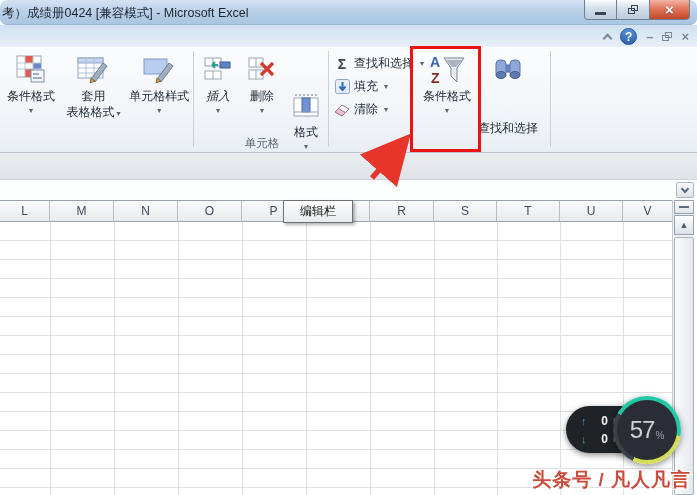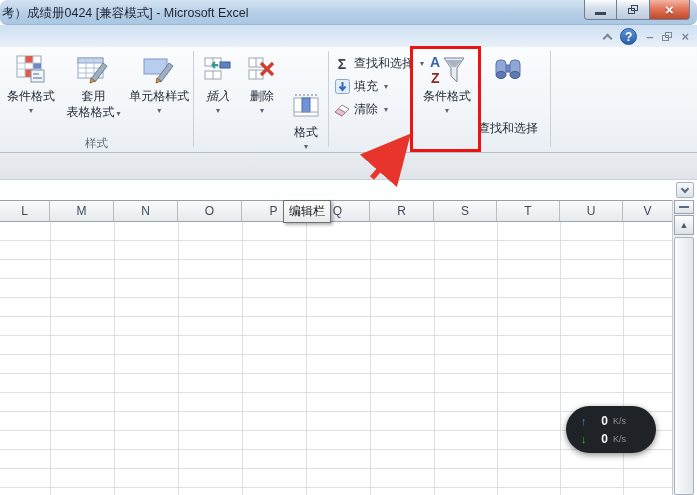"样式" div.glabel { html: <div>样式</div> -> none }
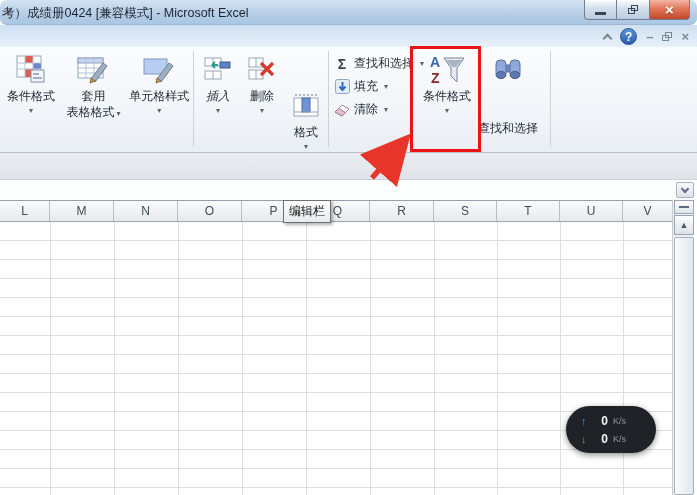"单元格" div.glabel { html: none -> <div>单元格</div> }
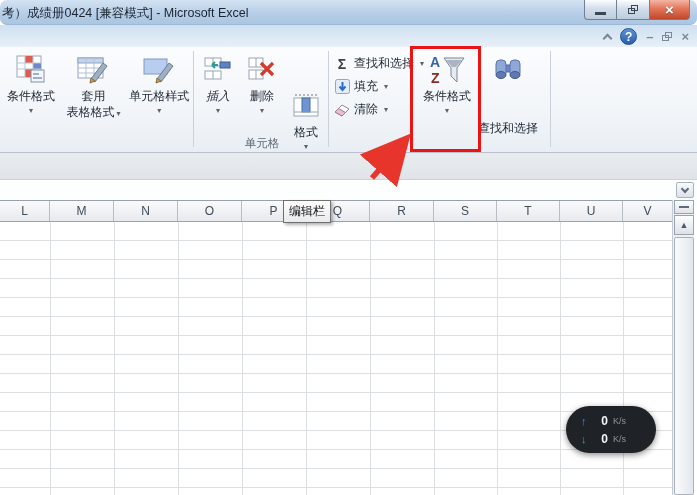"编辑栏" .tooltip { padding: 2px 5px -> 2px 16px }
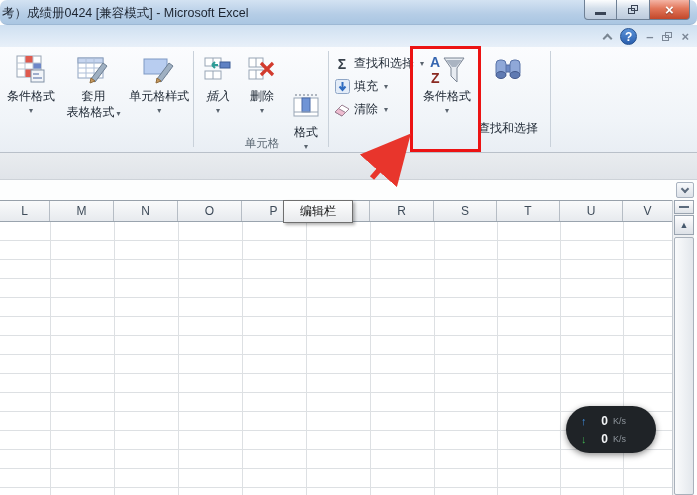"57" div.pct-circle { html: none -> <div> <div> <span>57</span> <span>%</span> </div> </div> }
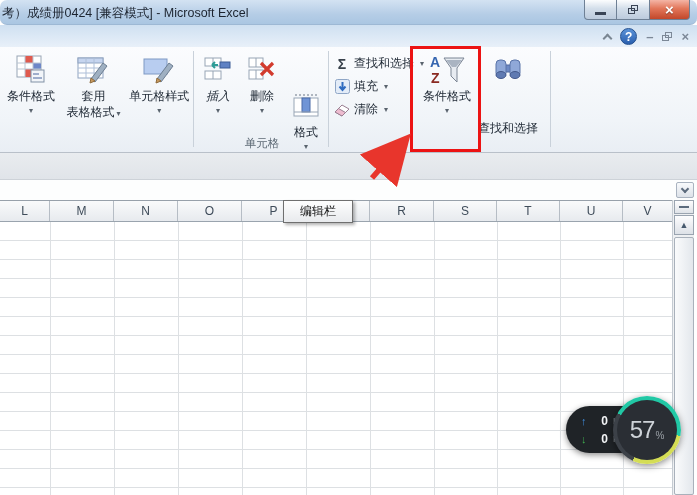"头条号 / 凡人凡言" div.watermark { html: none -> <div>头条号 / 凡人凡言</div> }
